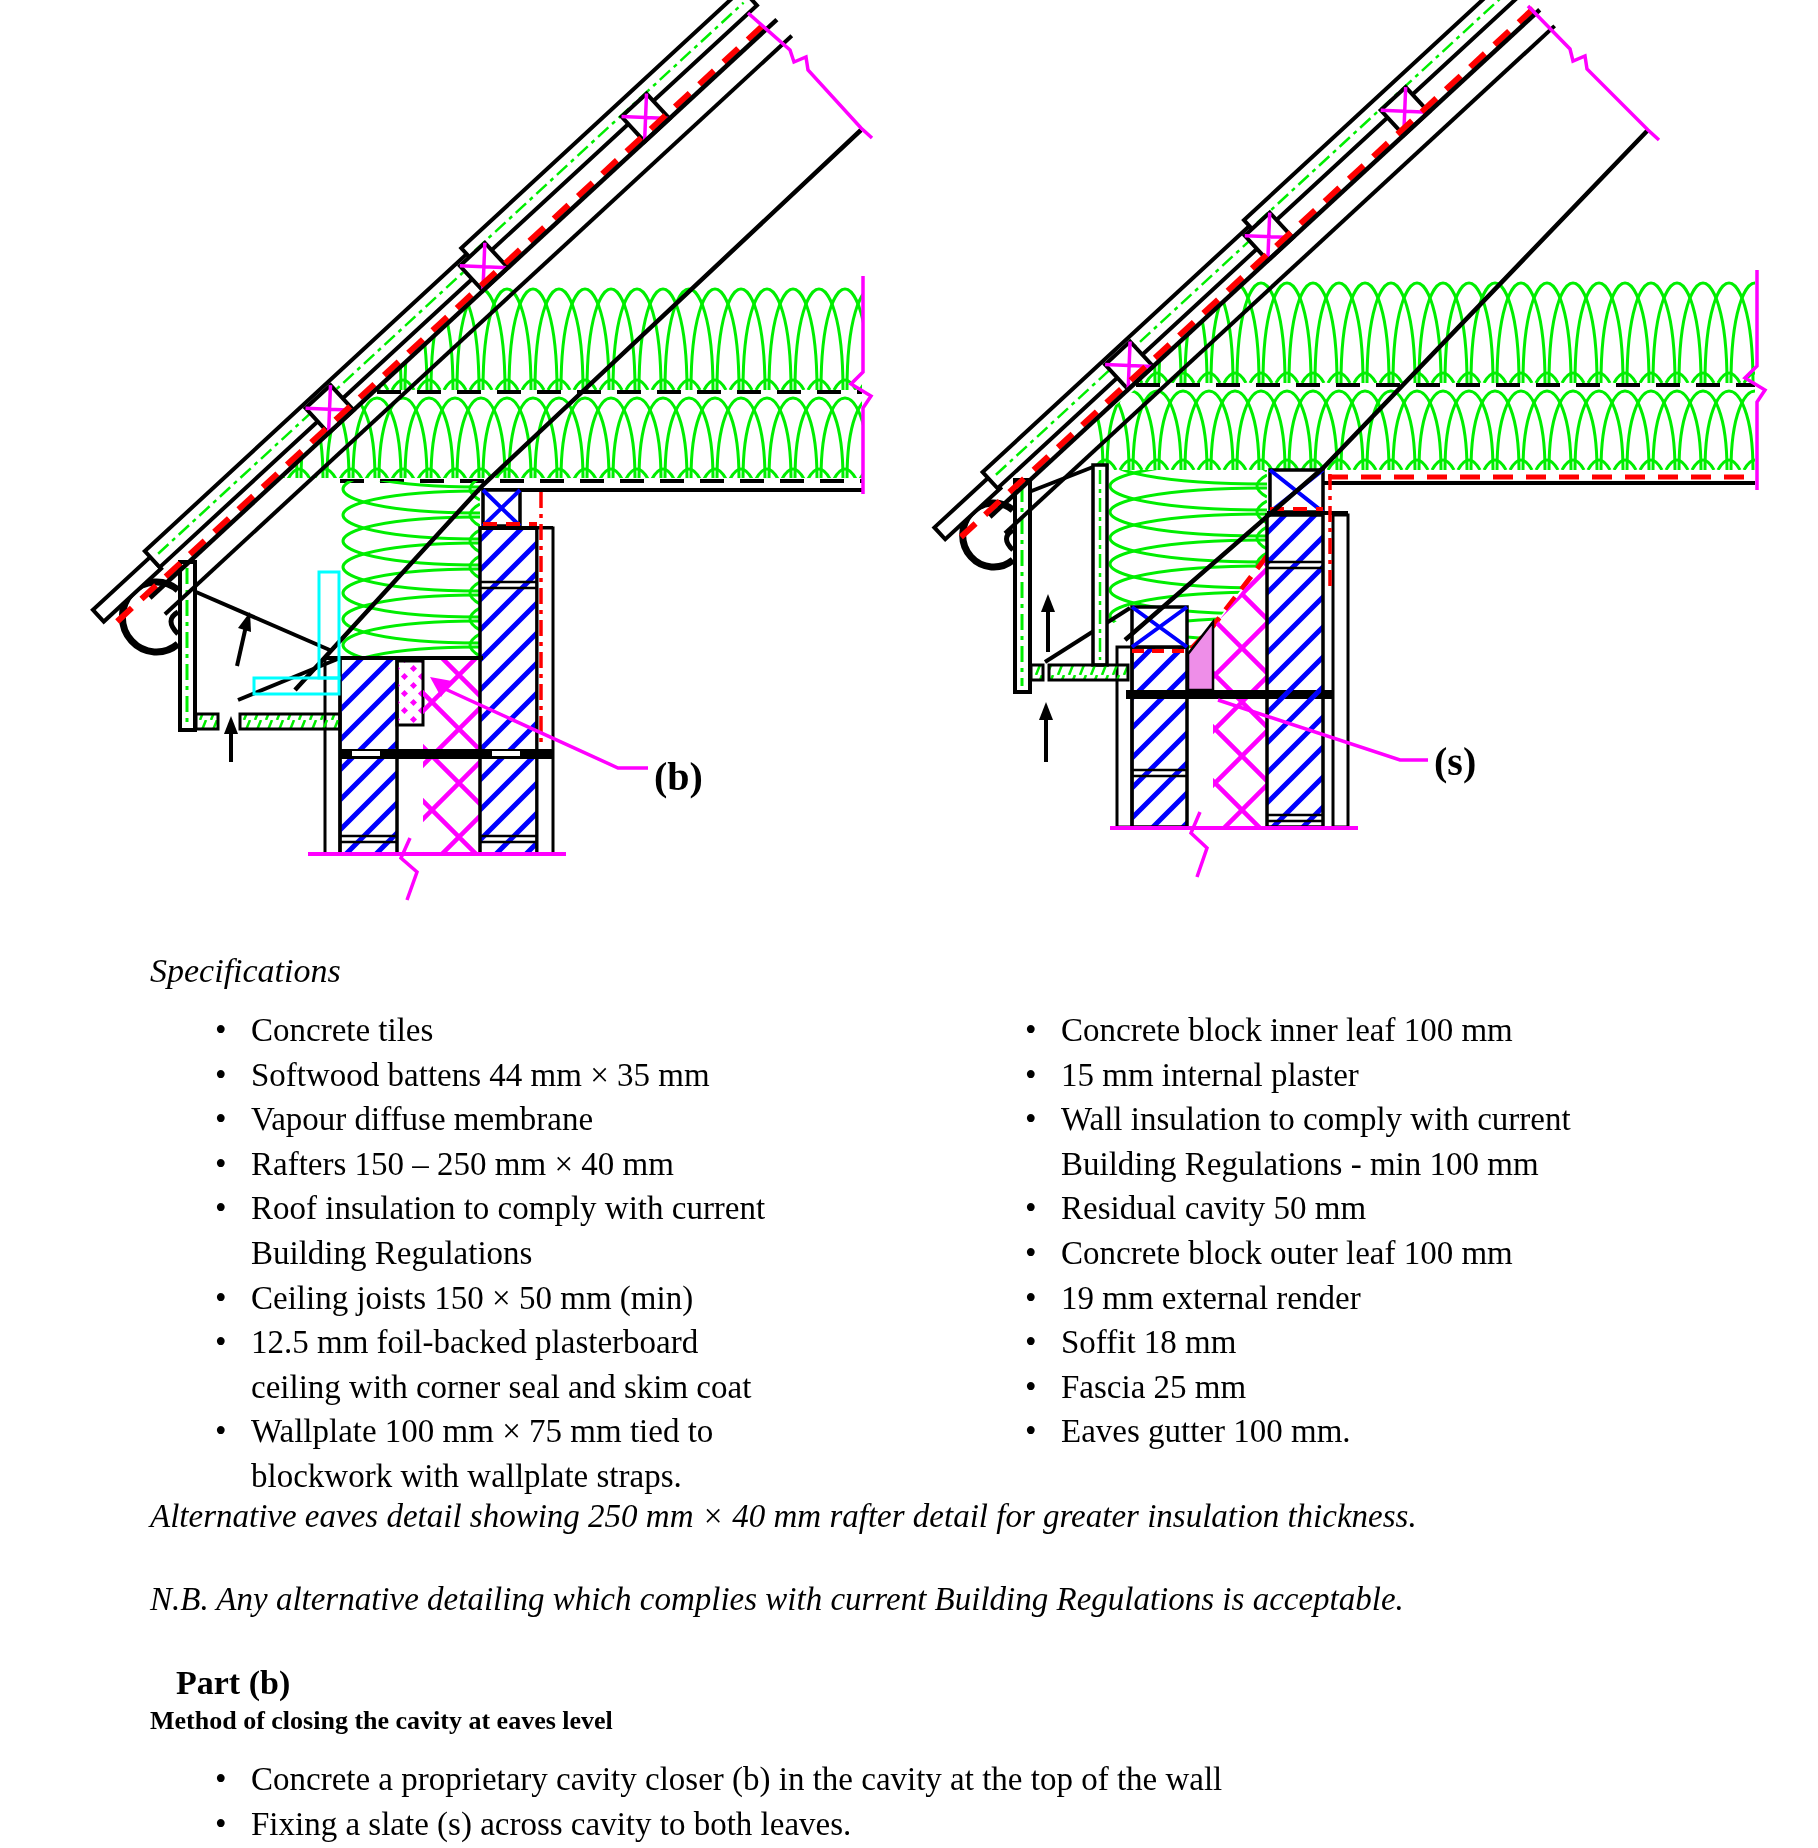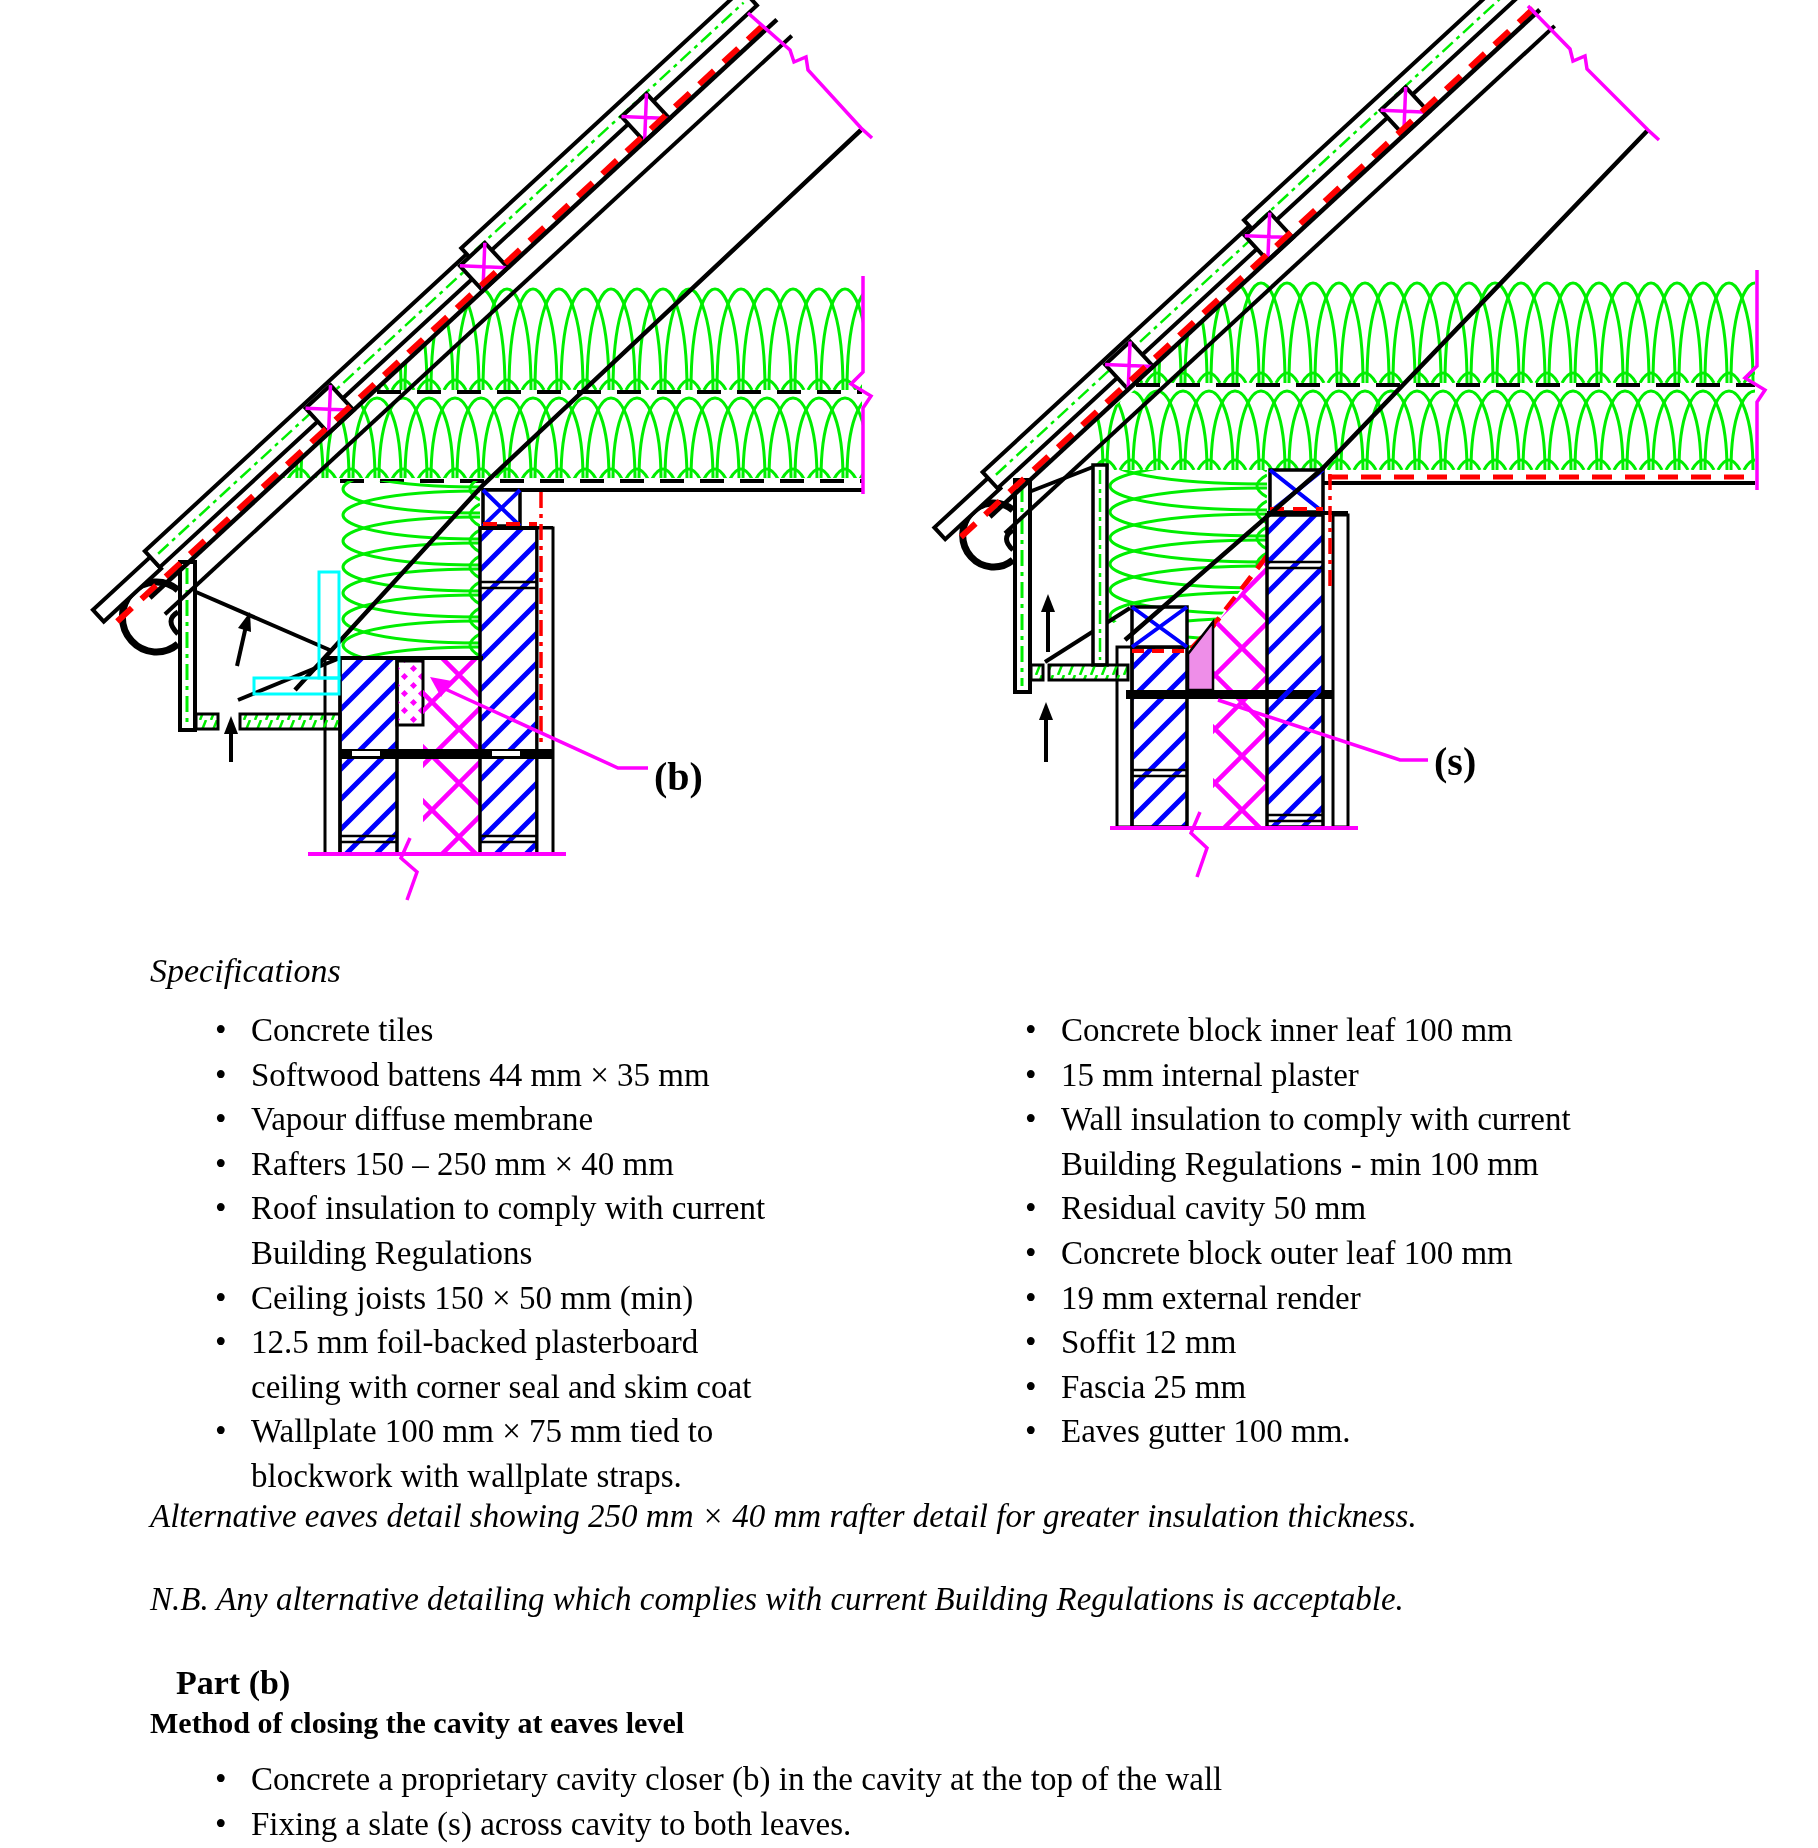"Soffit 12 mm" li { text: 12 -> 18 }
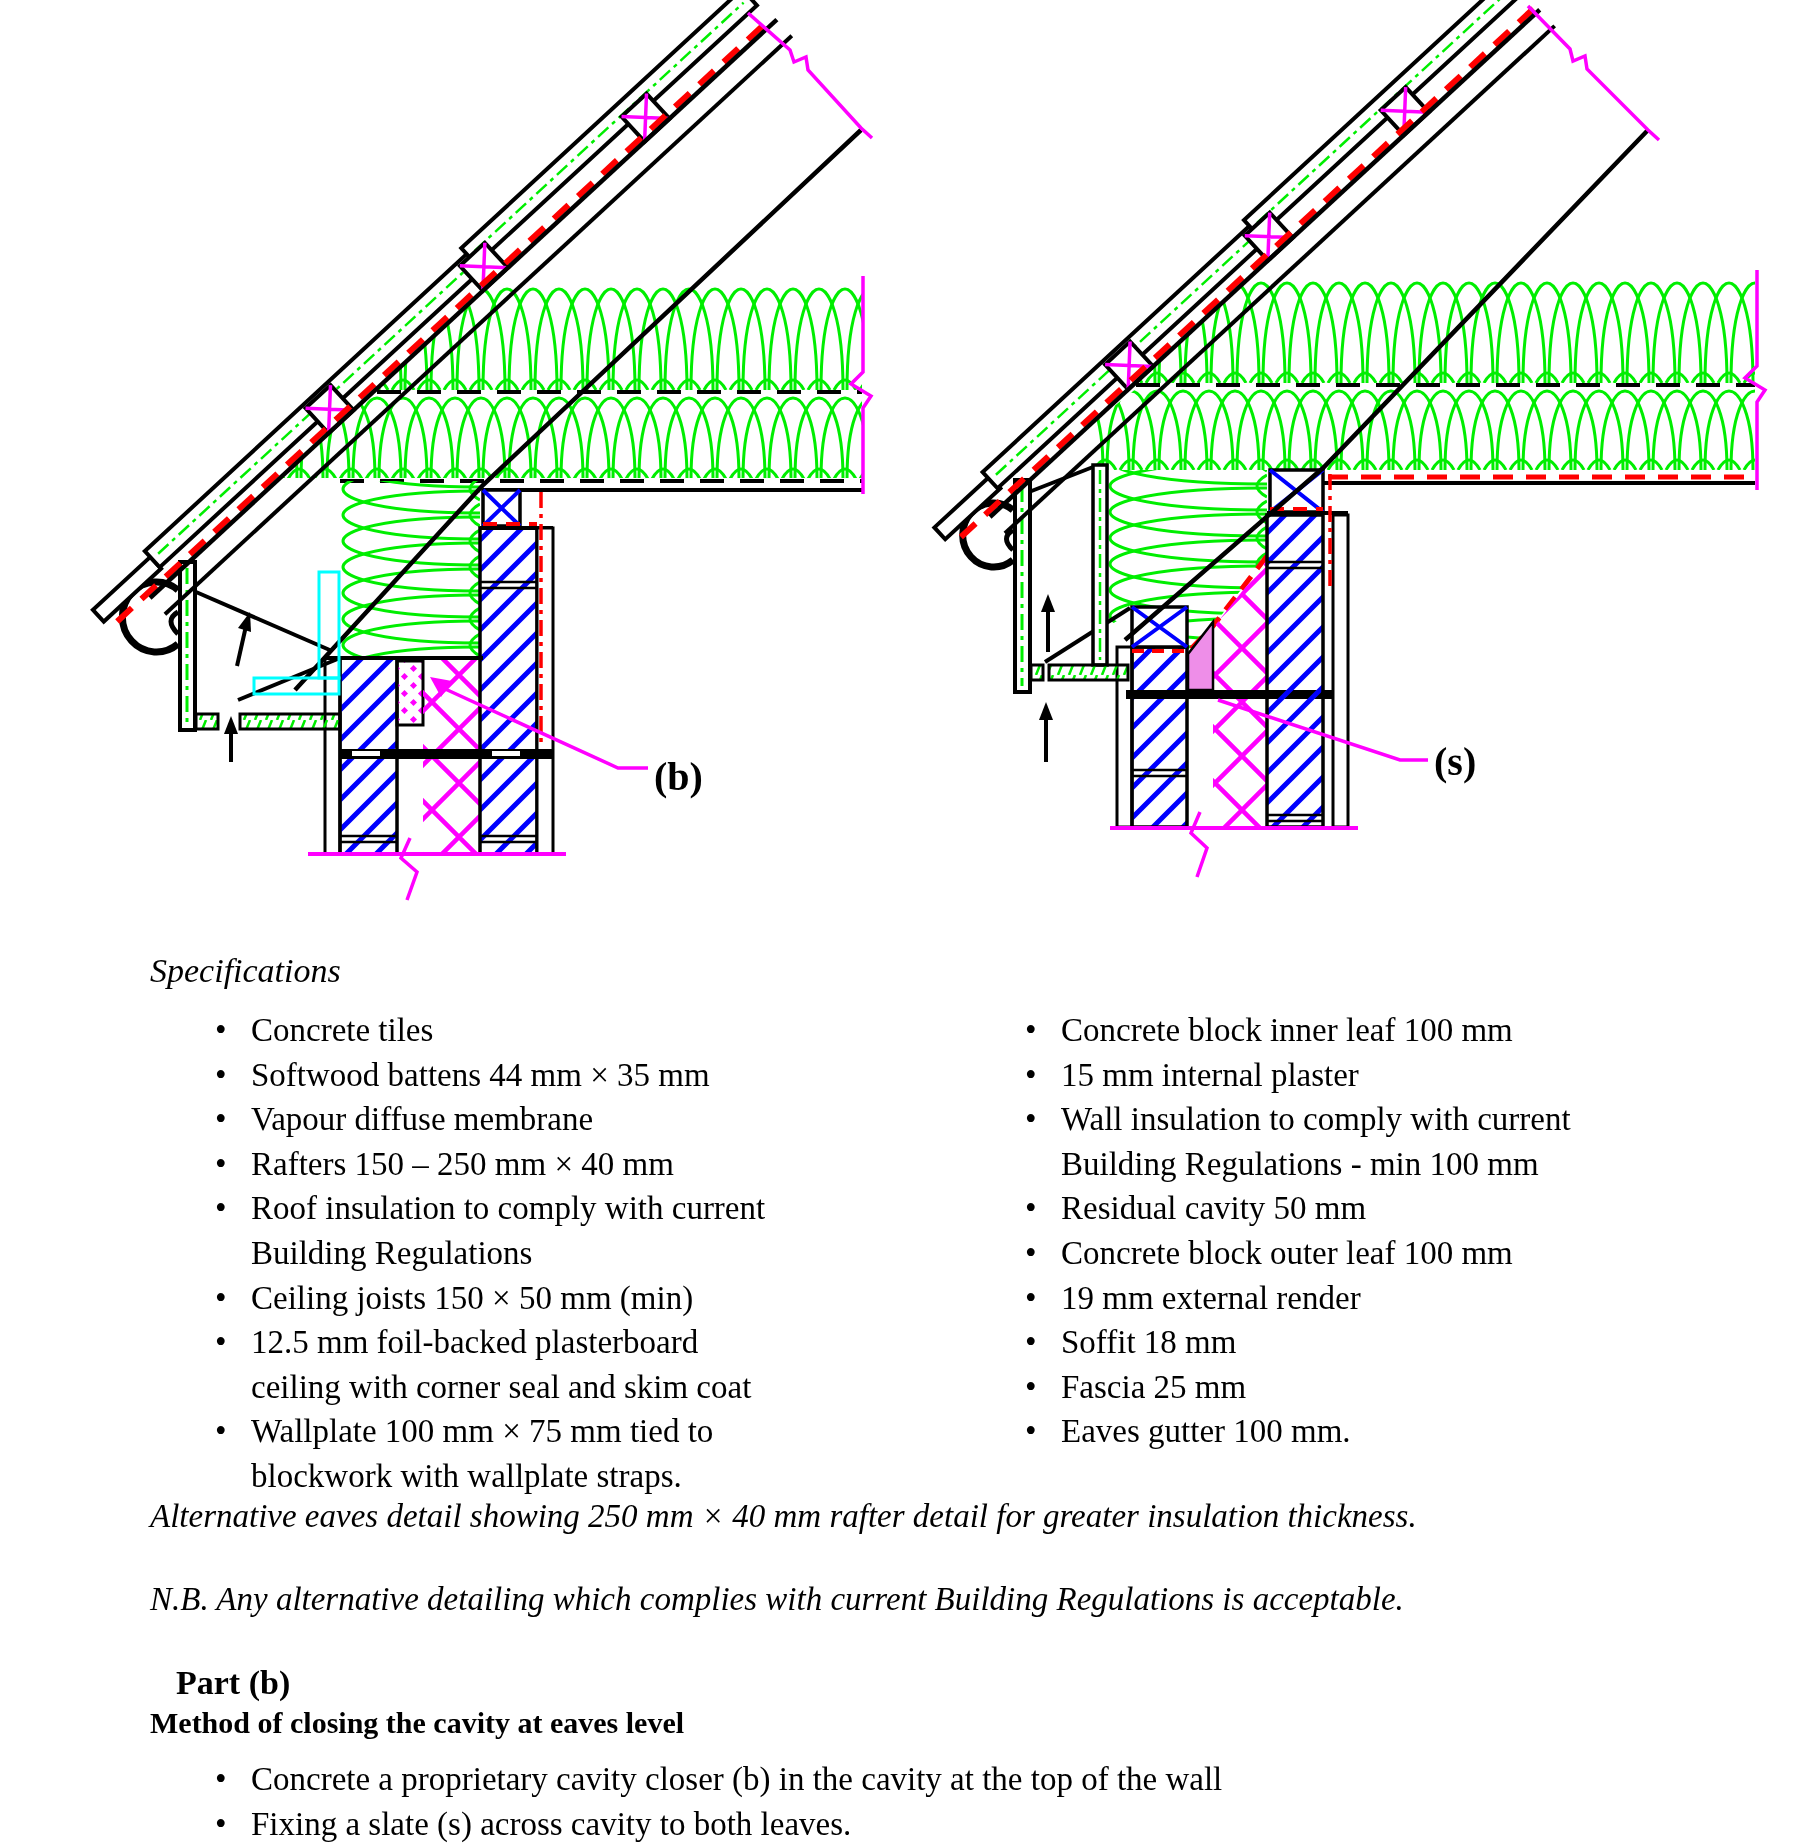"Method of closing the cavity" #part-b-sub { font-size: 30px -> 26px }
